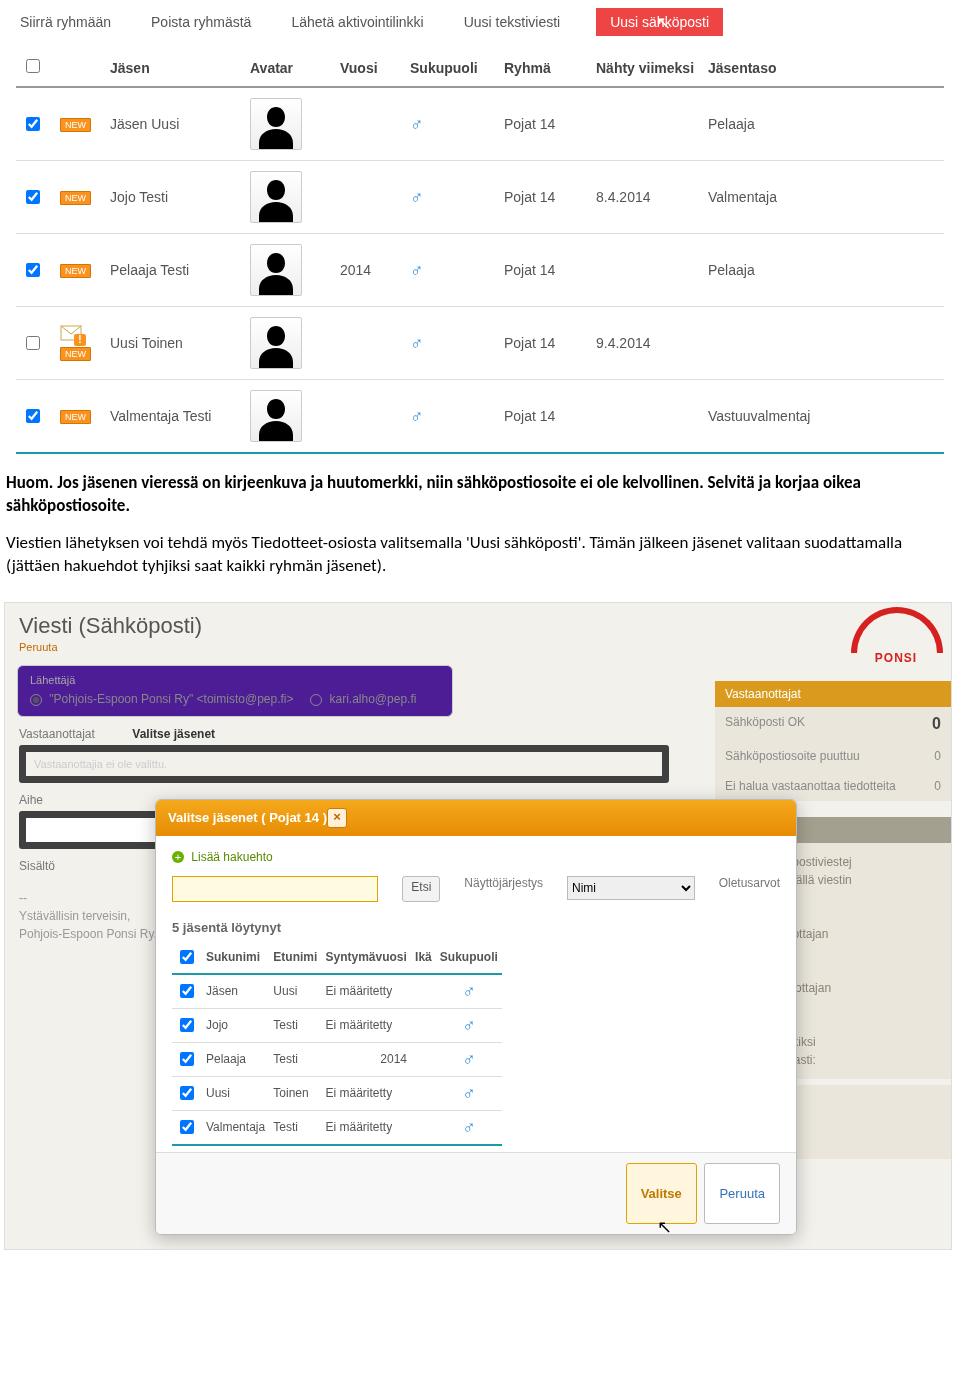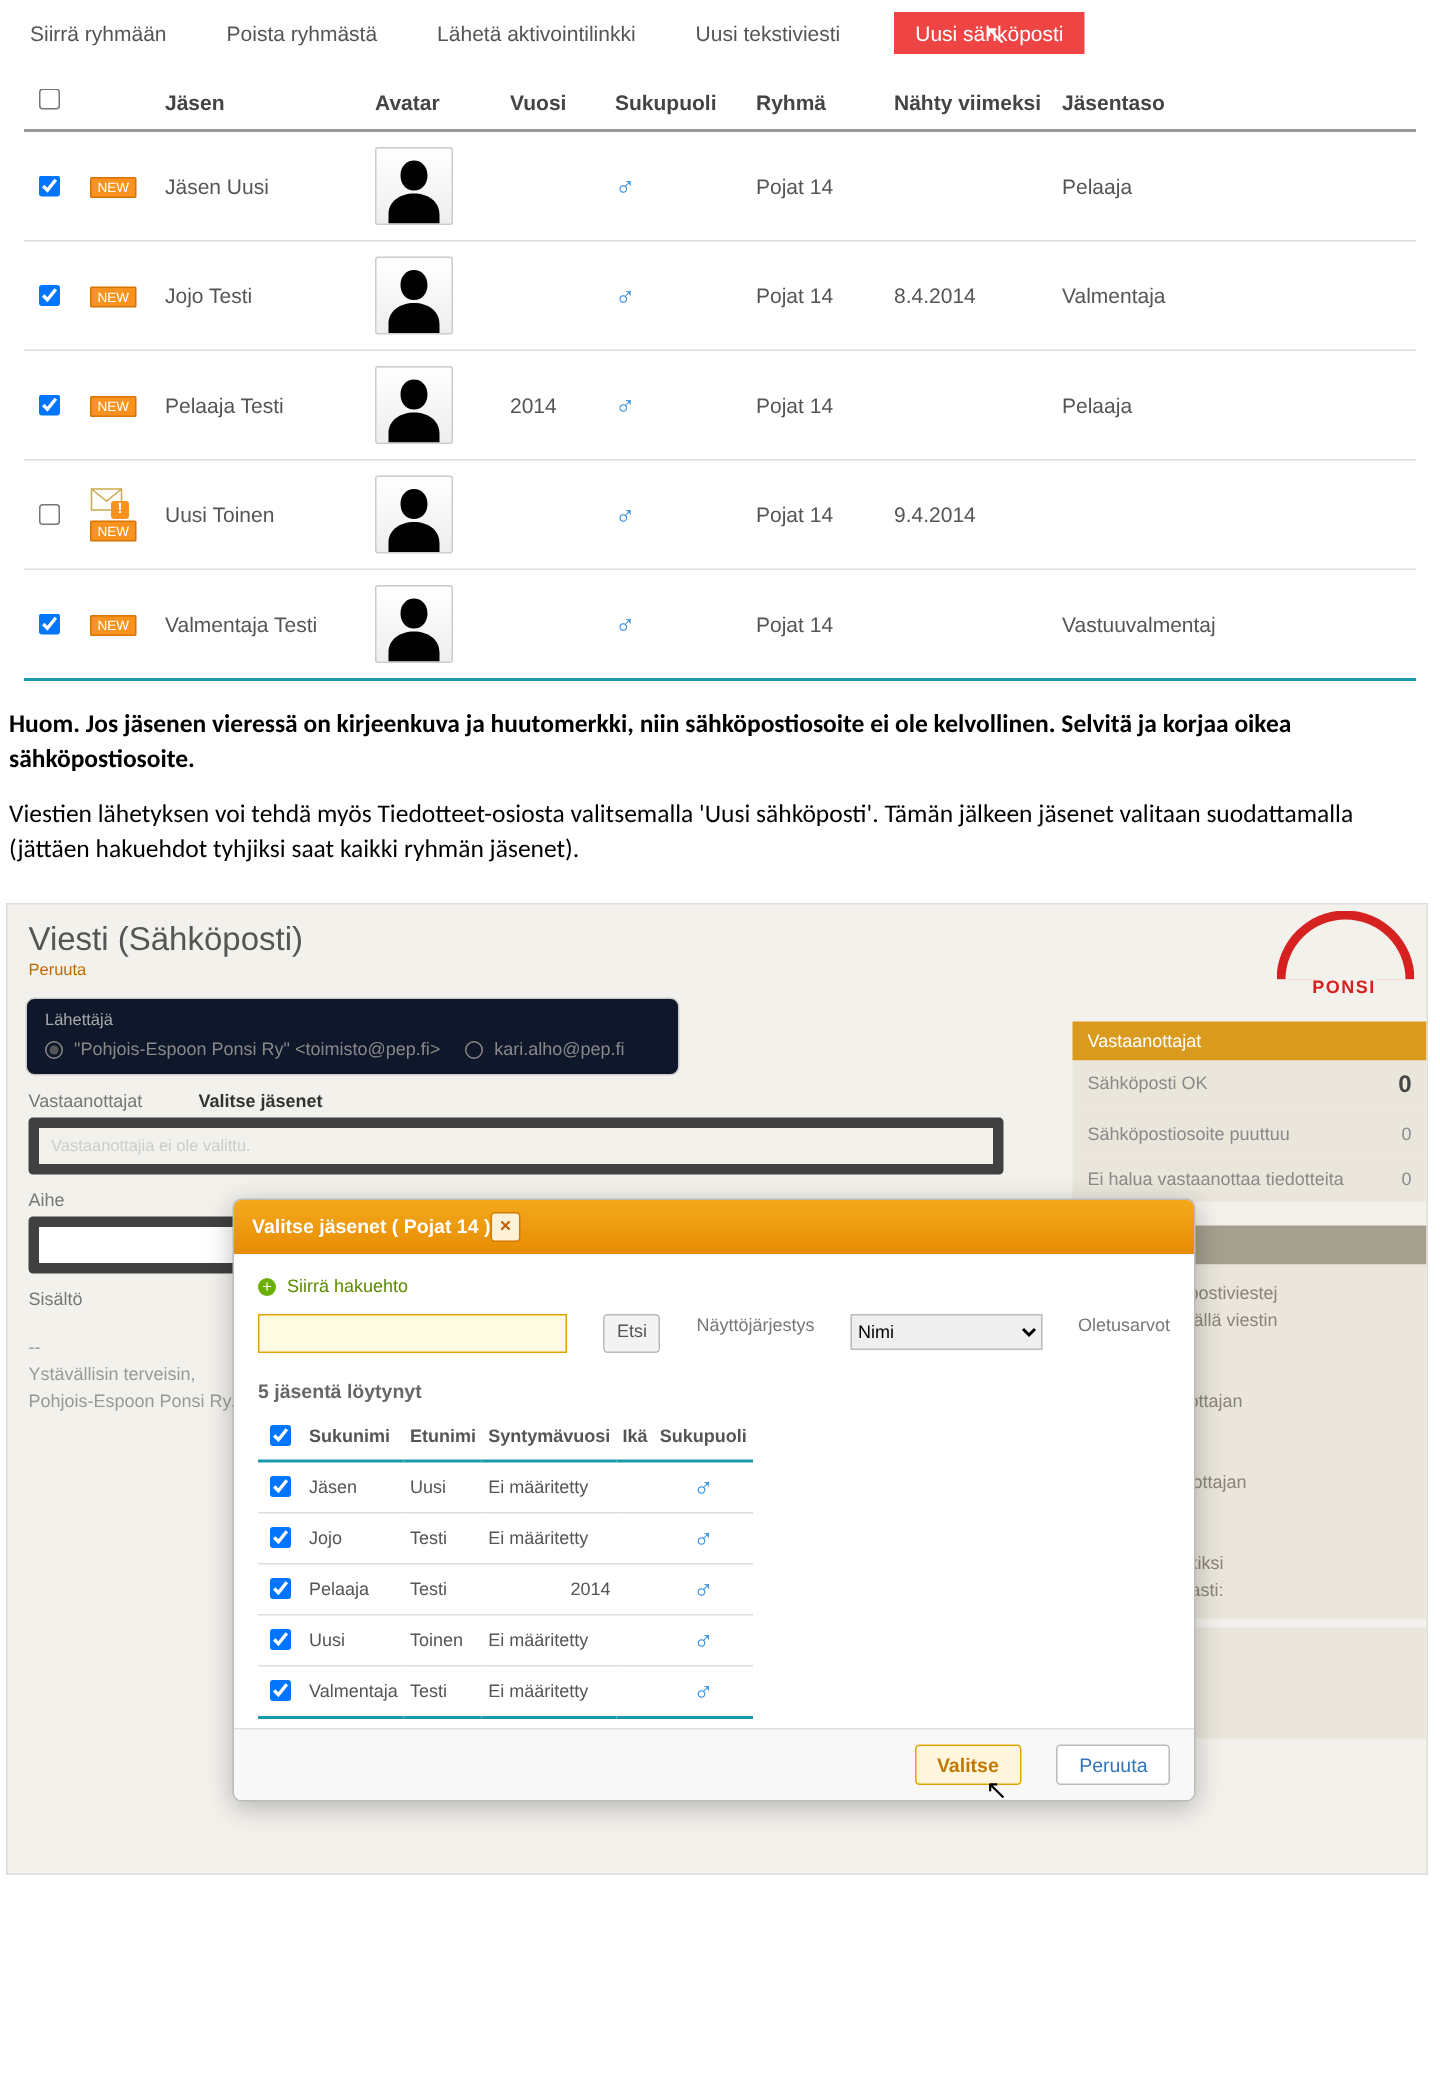"Lähettäjä" .sender-box { background: #0f172a -> #4c1d95 }
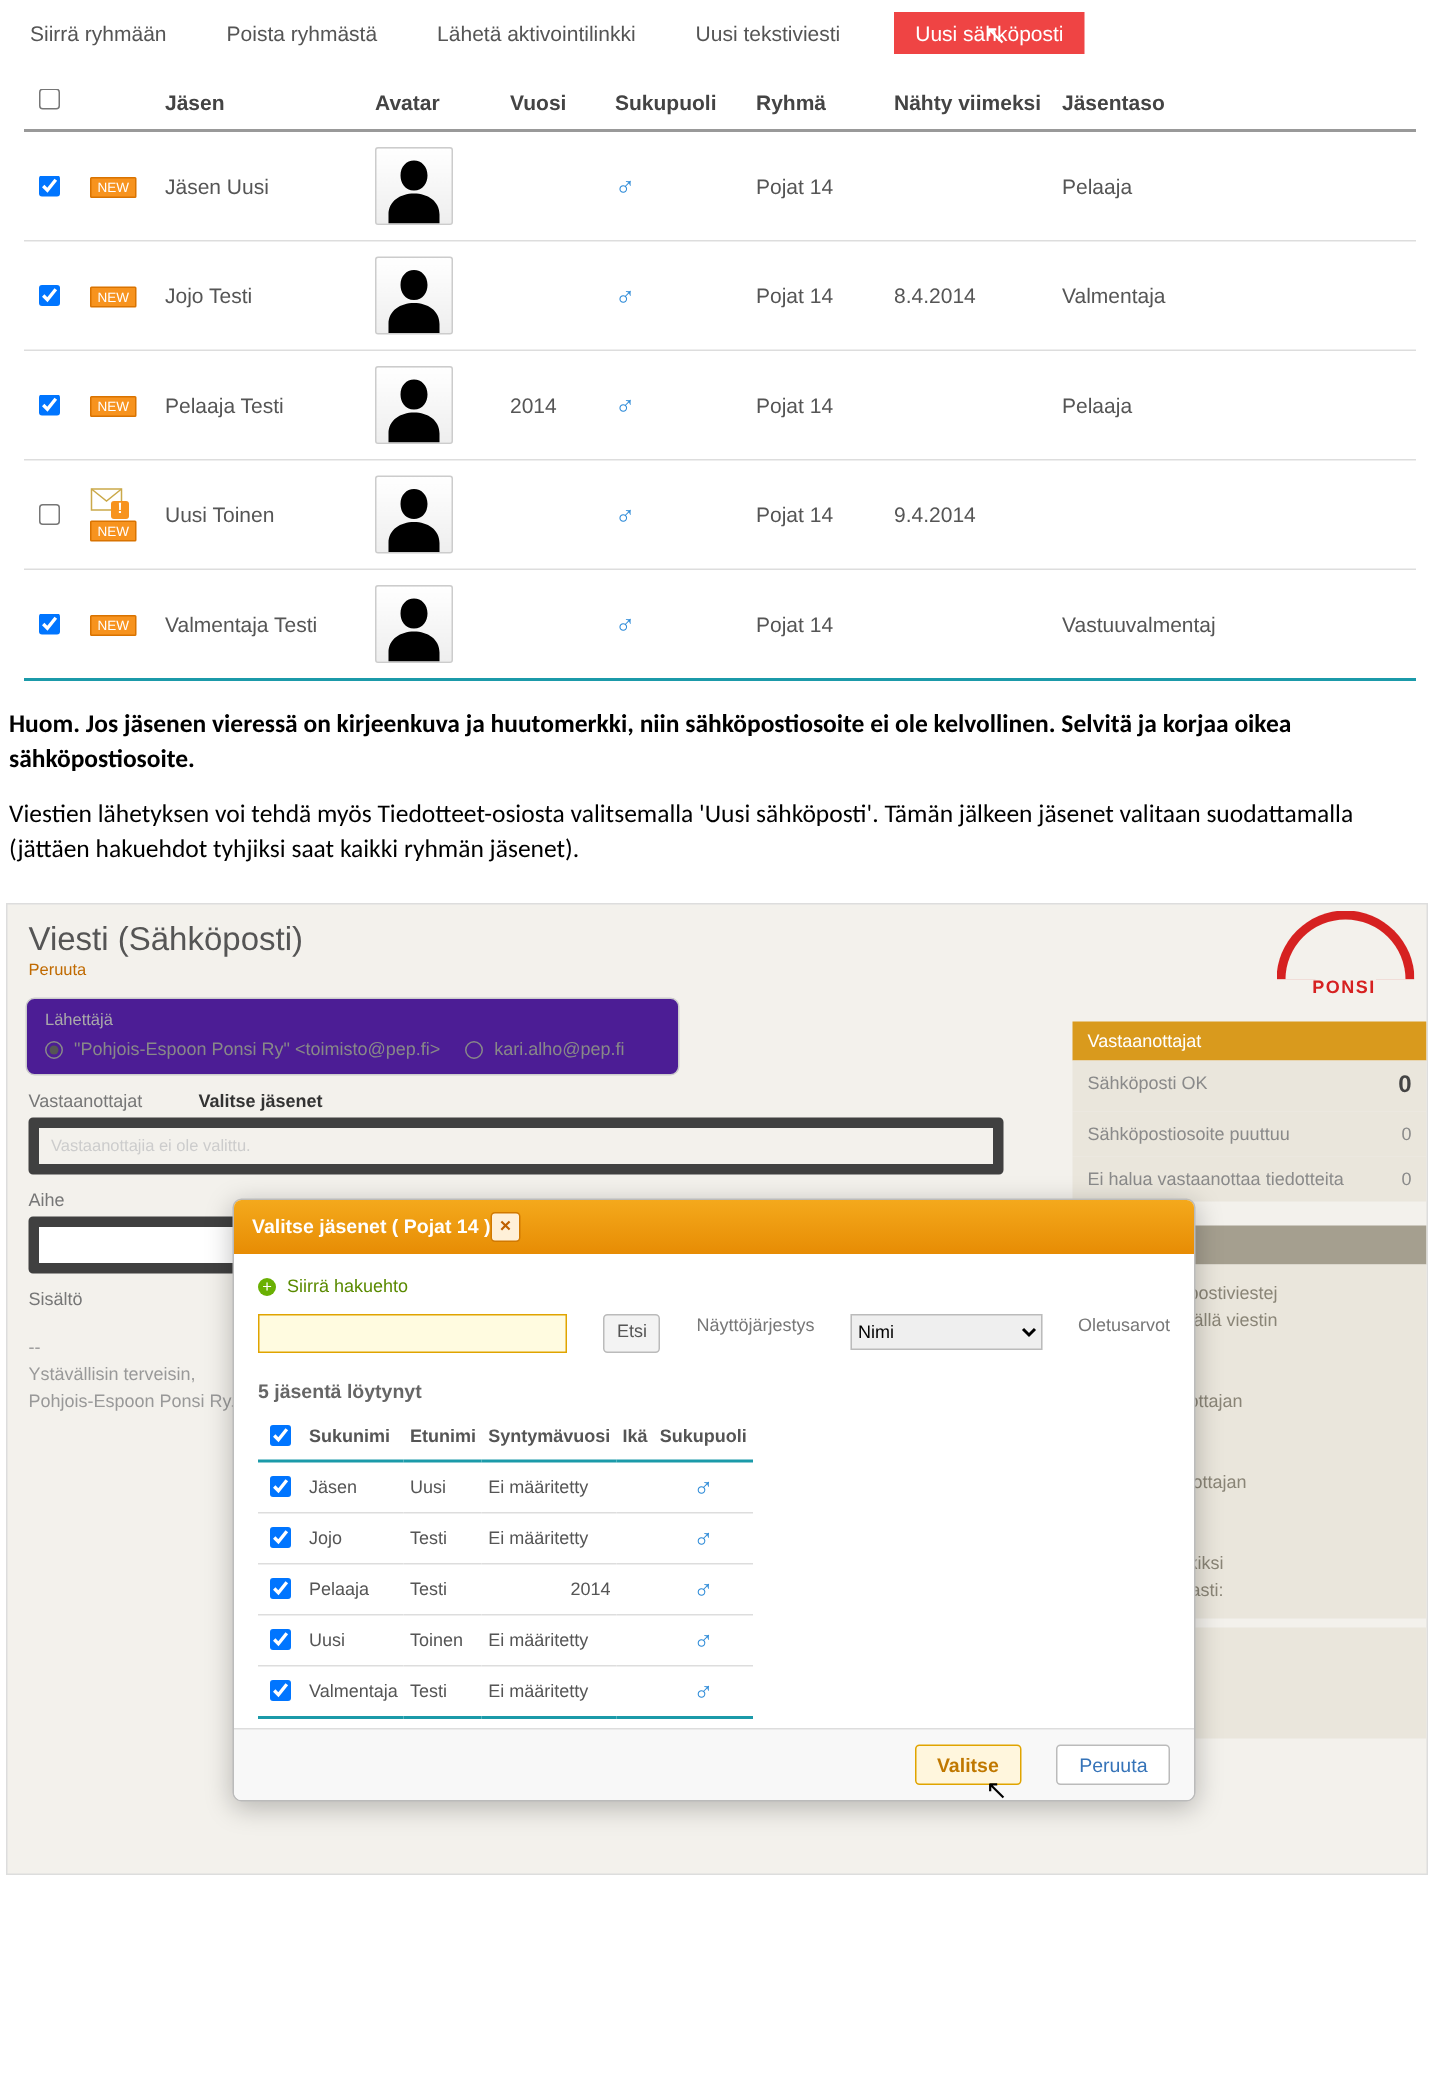"Siirrä hakuehto" span { text: Siirrä -> Lisää }
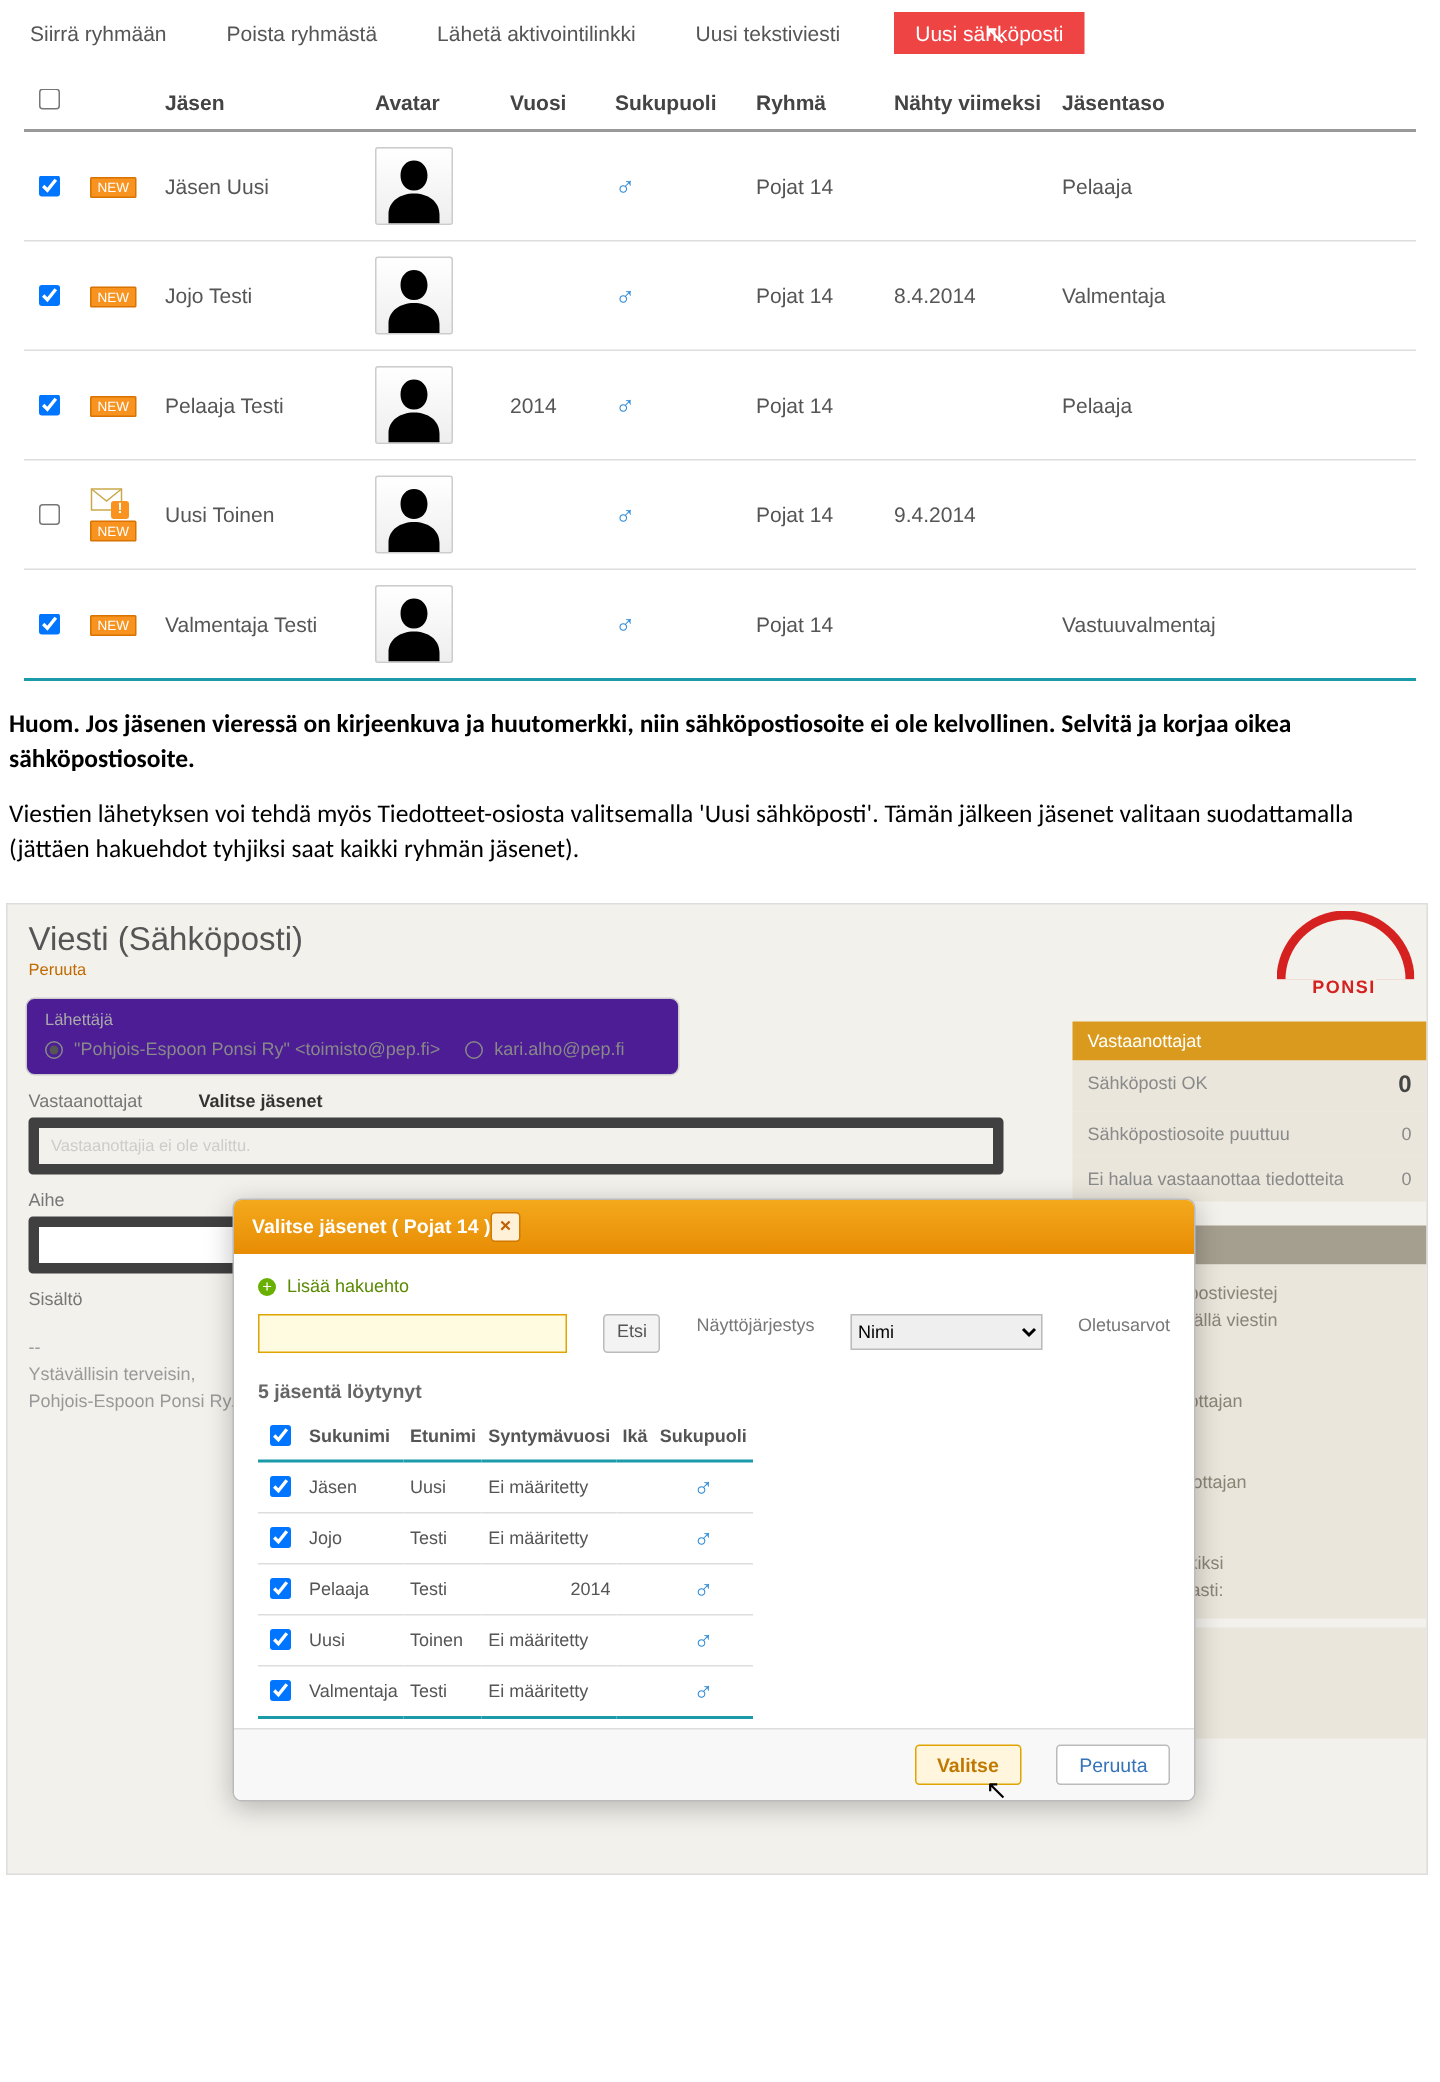"Valitse" .modal-ft .btn { margin-left: 20px -> 4px; padding: 5px 14px -> 22px 14px }
